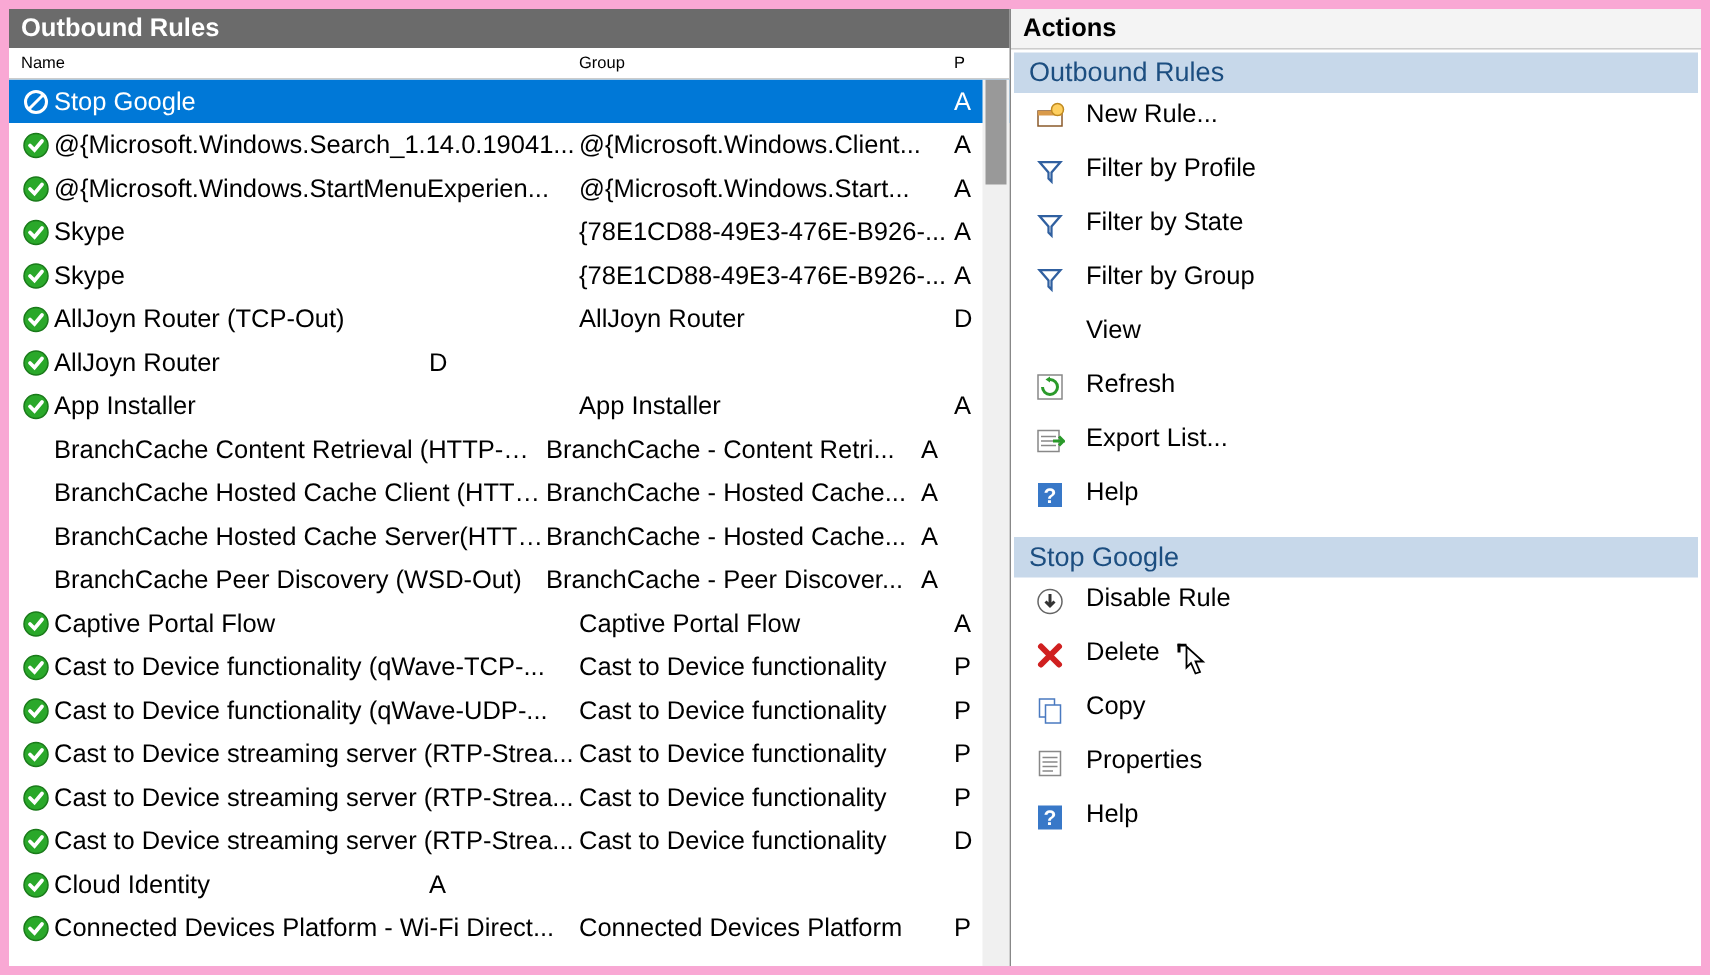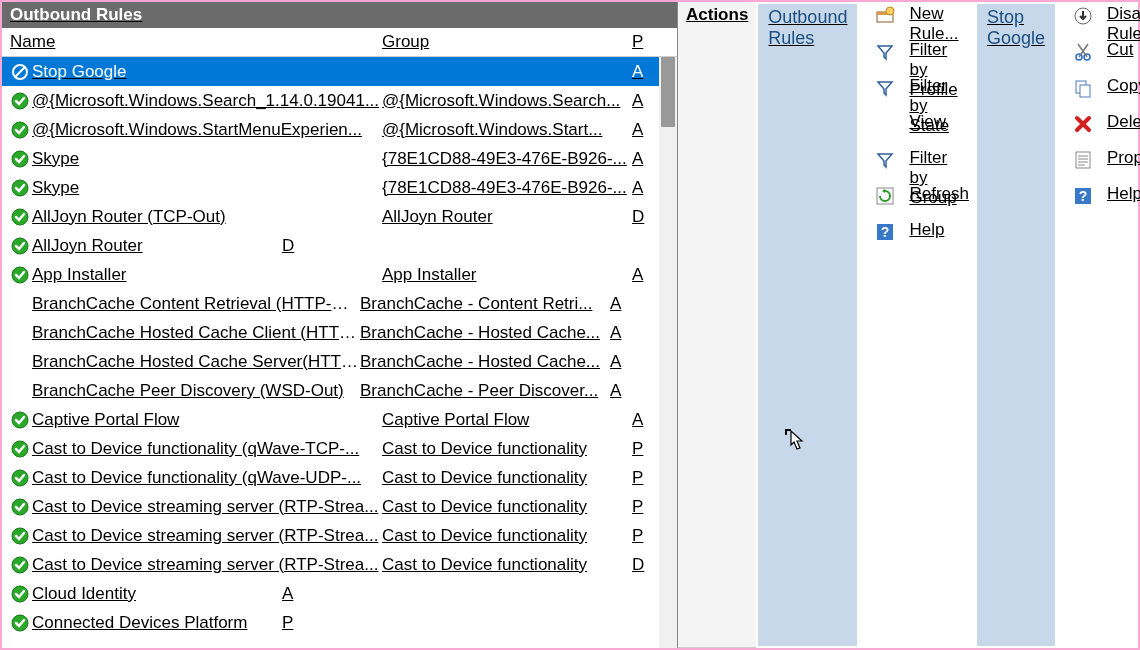"Outbound Rules" .container { border: 2px solid #f9a8d4 -> 6px solid #f9a8d4; text-decoration: underline -> none }
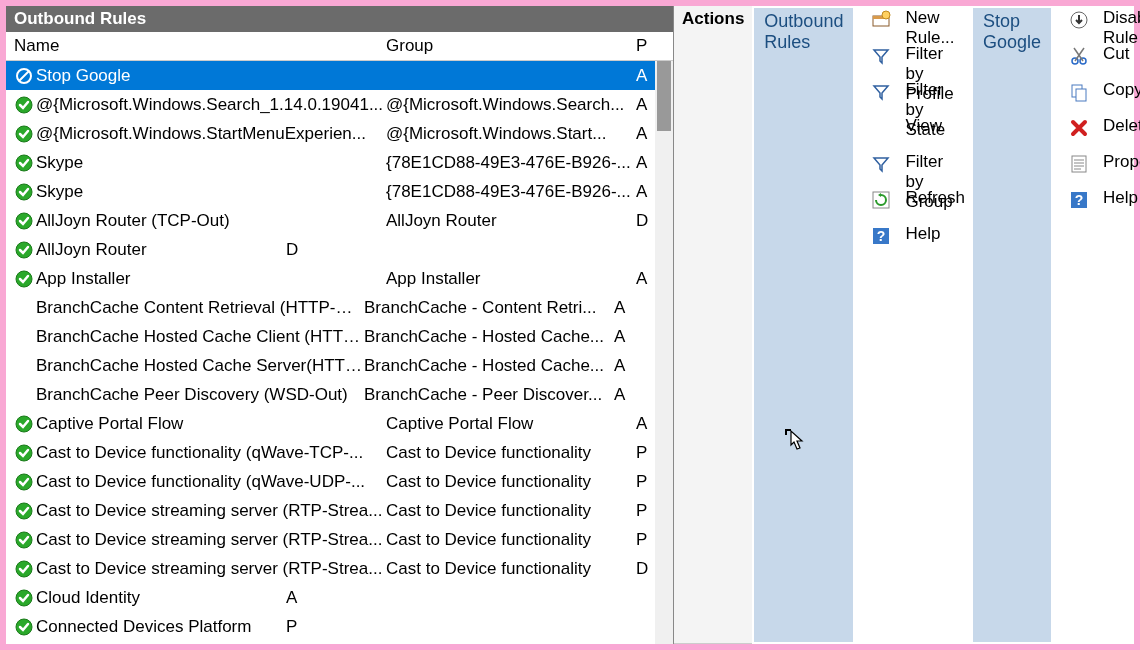"Actions" .actions-panel { flex-direction: none -> column }
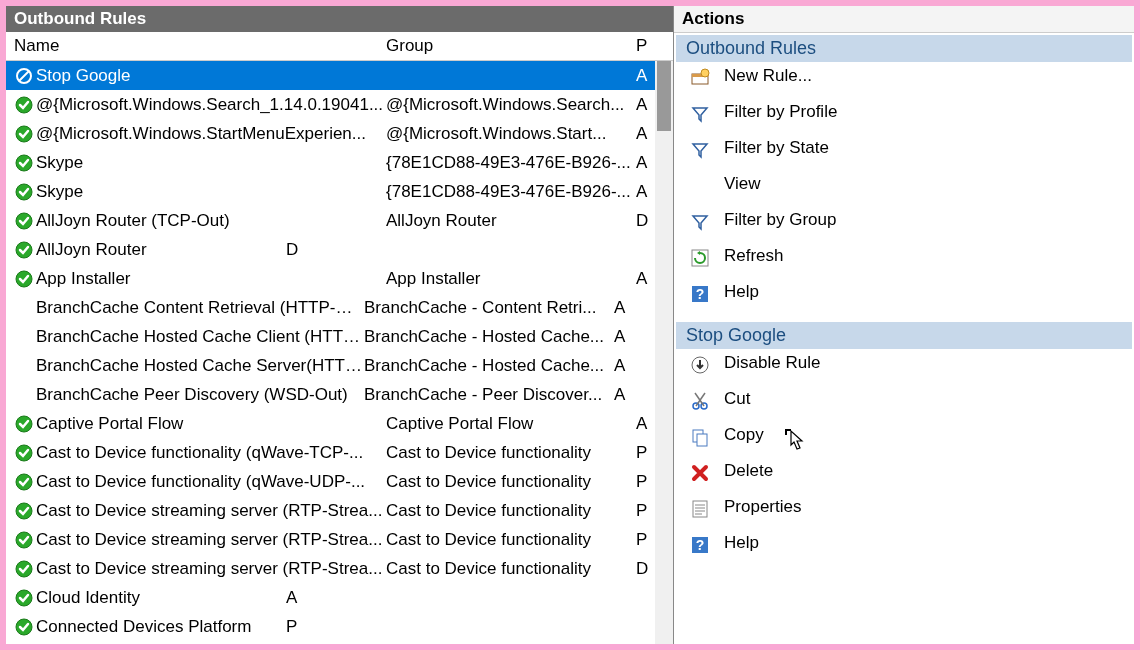"Name" .col-headers { font-size: 17px -> 11px }
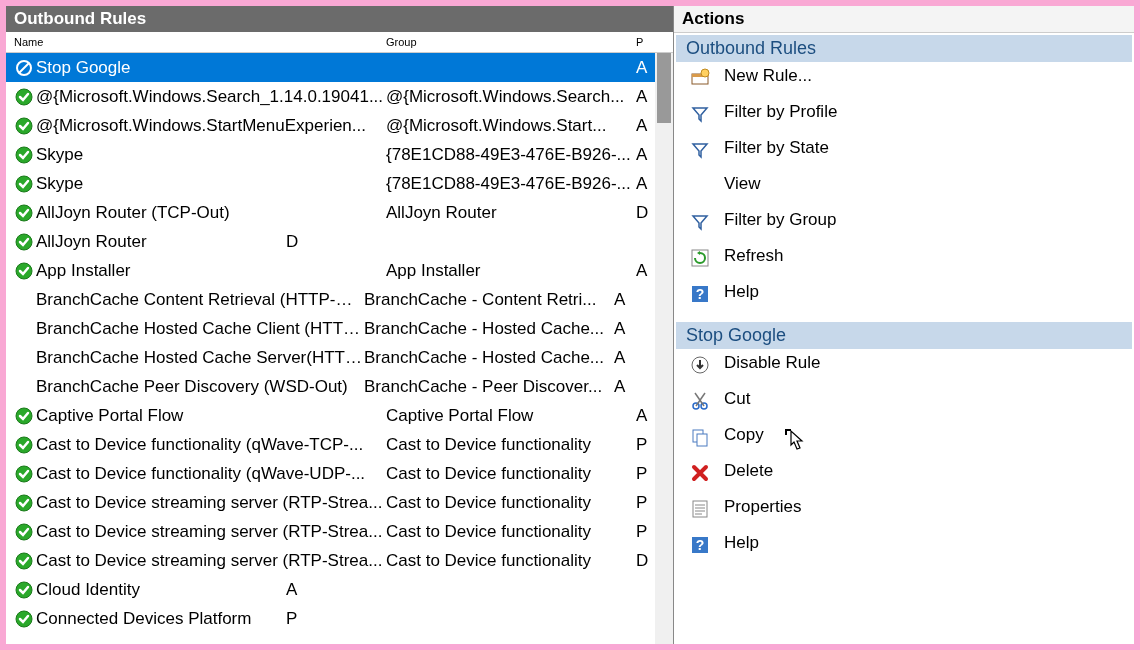"@{Microsoft.Windows.Search..." span.rule-group { text: Microsoft.Windows.Search -> Microsoft.Windows.Client }
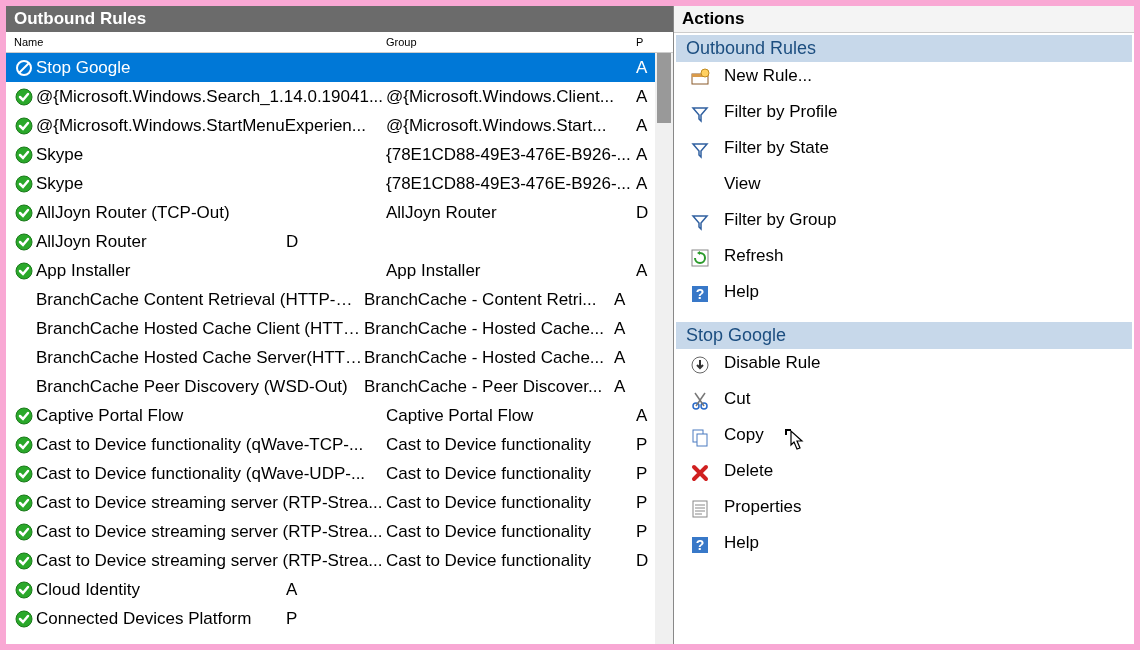"View" div.action-item { order: before "Filter by Group" -> after "Filter by Group" }
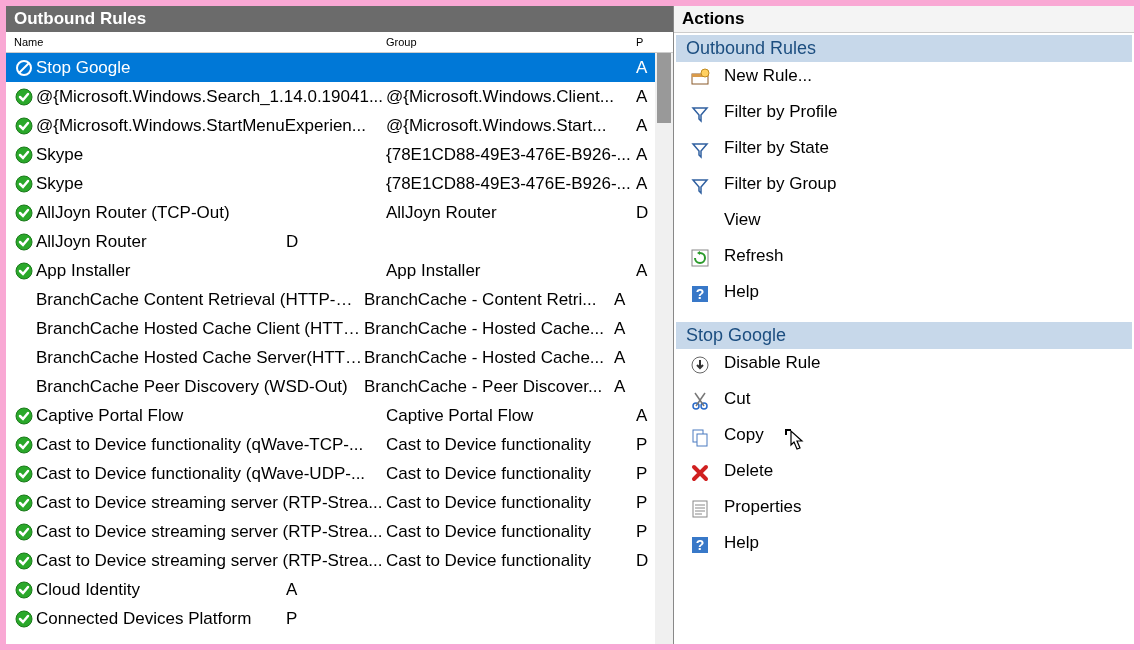"Export List..." div.action-item { html: none -> <div> <span> <svg> <rect></rect> <line></line> <line></line> <line></line> <path></path> </svg> </span> <span>Export List...</span> </div> }
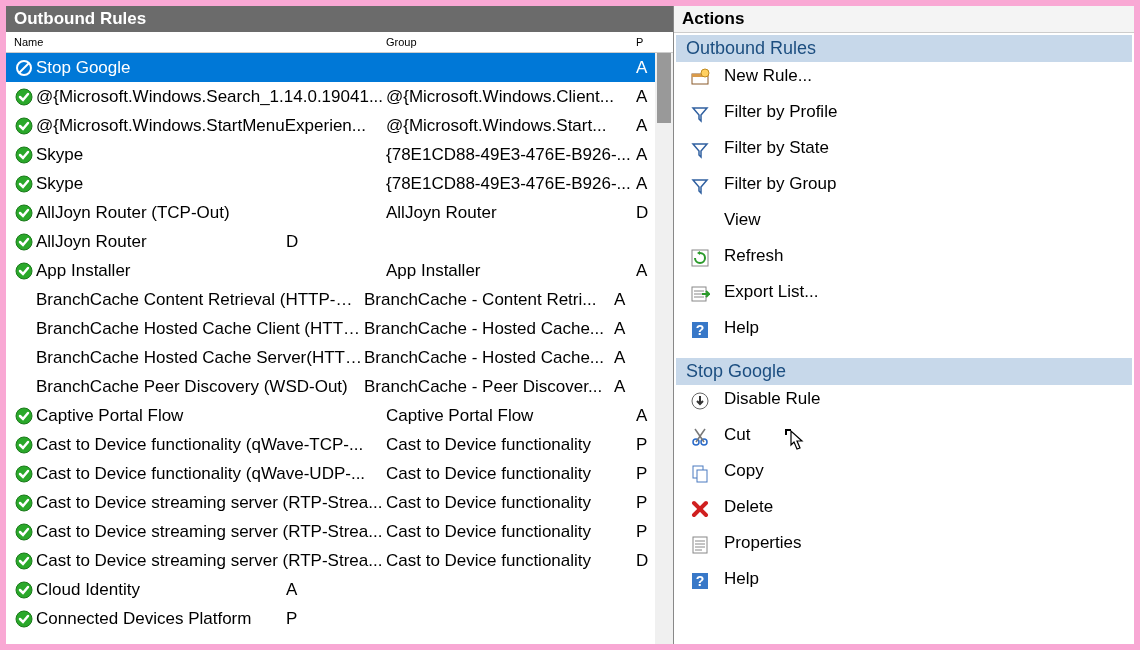"Cut" div.action-item { html: <div> <span> <svg> <circle></circle> <circle></circle> <line></line> <line></line> </svg> </span> <span>Cut</span> </div> -> none }
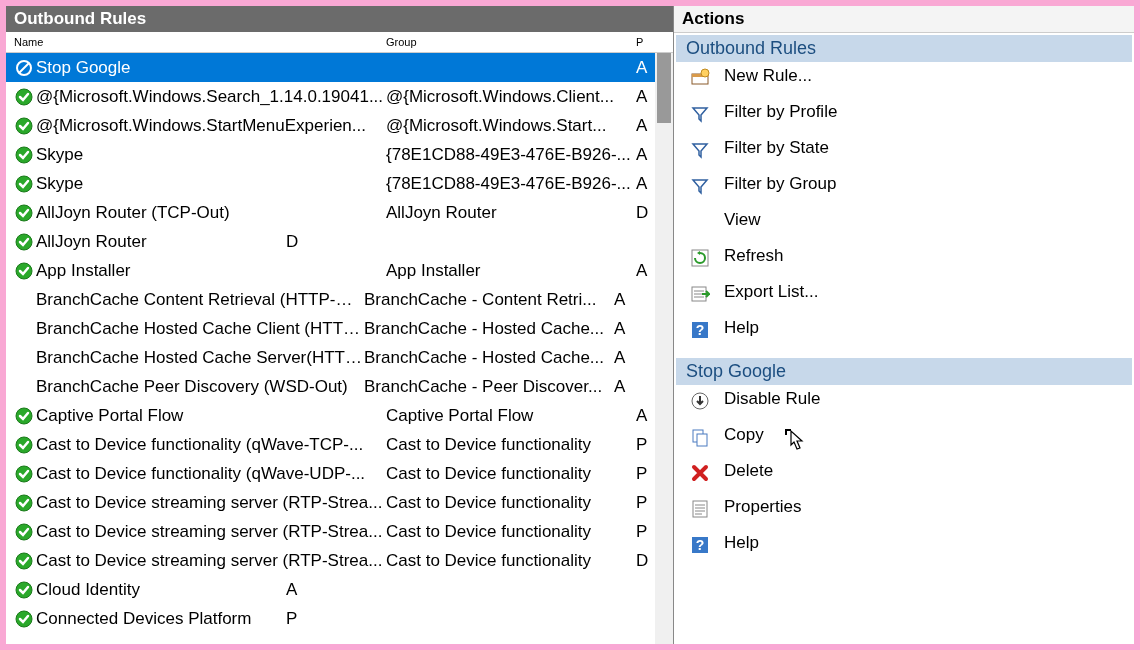"Copy" div.action-item { order: before "Delete" -> after "Delete" }
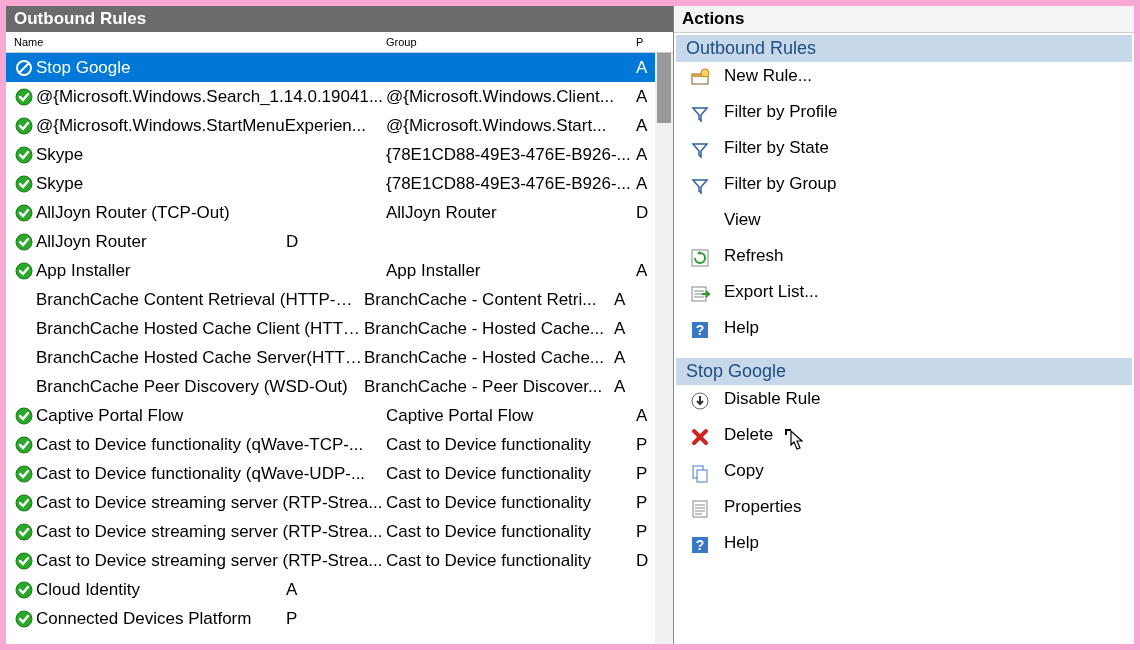"Connected Devices Platform - Wi-Fi" span.rule-name { html: none -> <span>Connected Devices Platform - Wi-Fi Direct...</span> }
